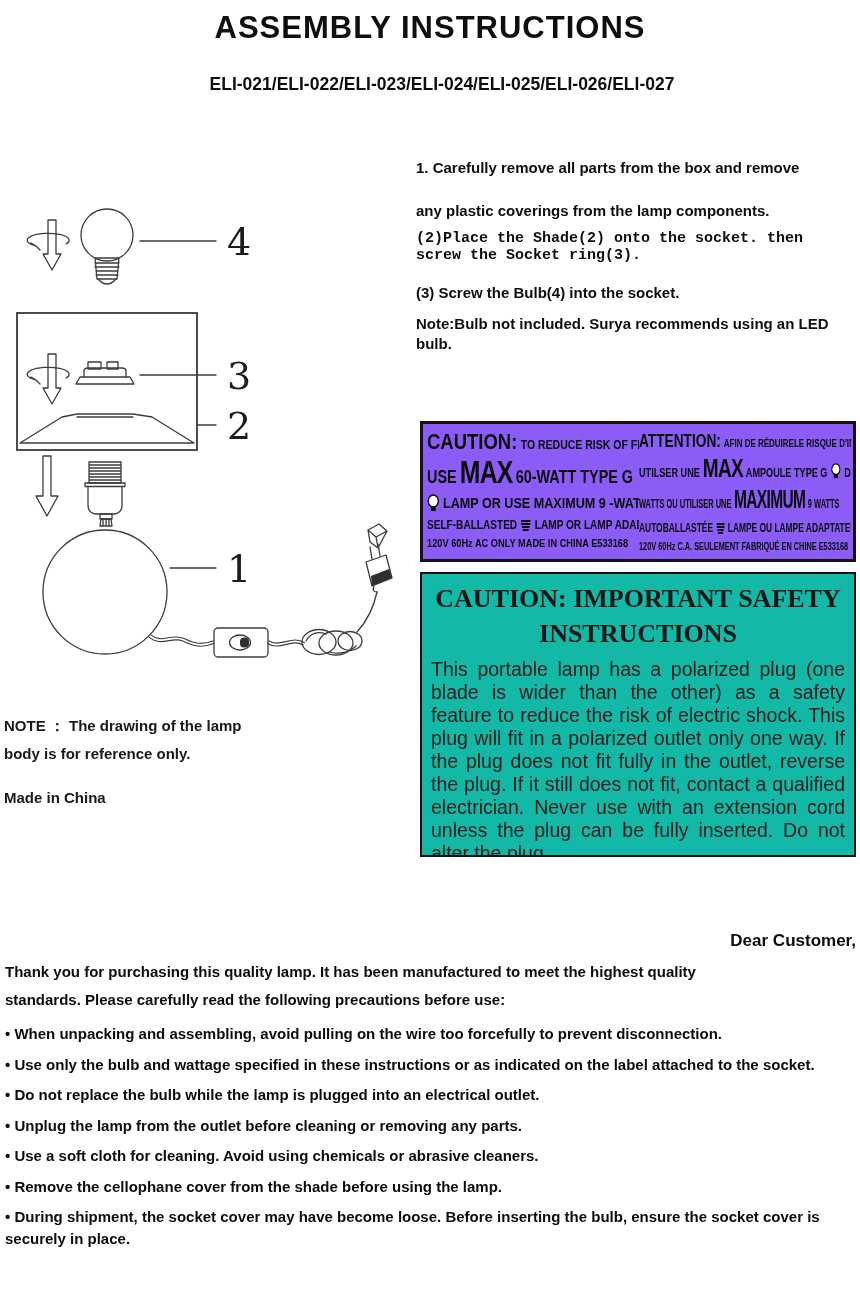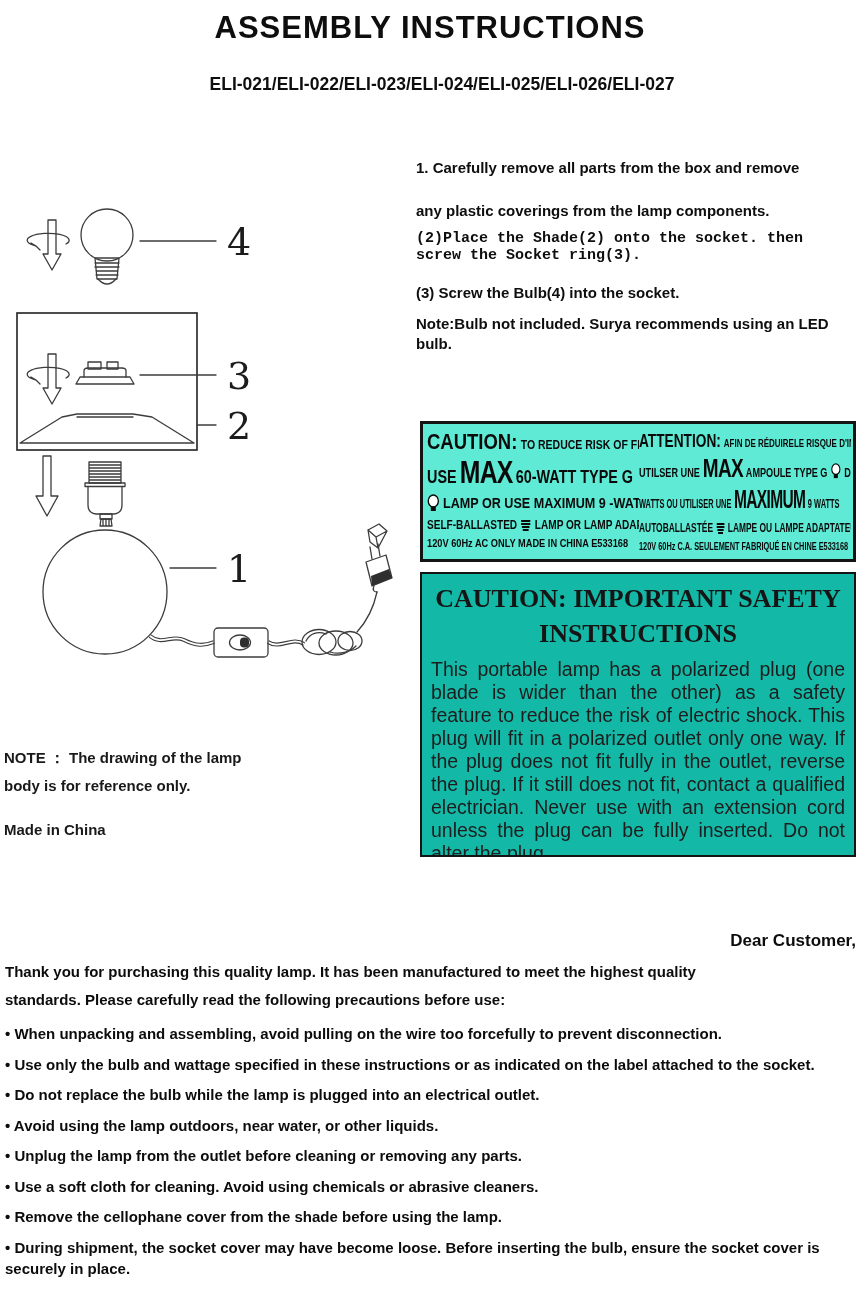"CAUTION:" .caution-label { background: #5eead4 -> #8b5cf6 }
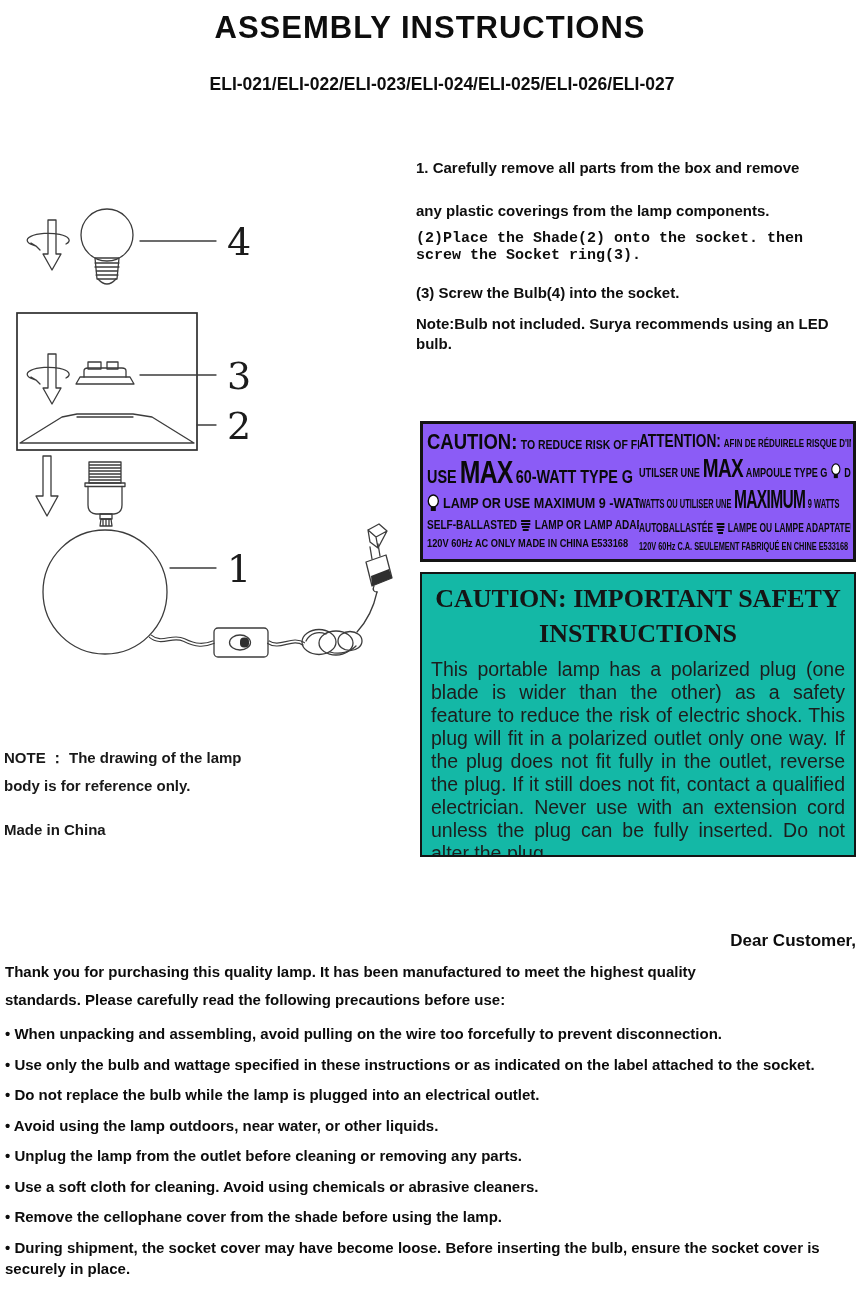"NOTE ： The drawing of" .note-block { top: 744px -> 712px }
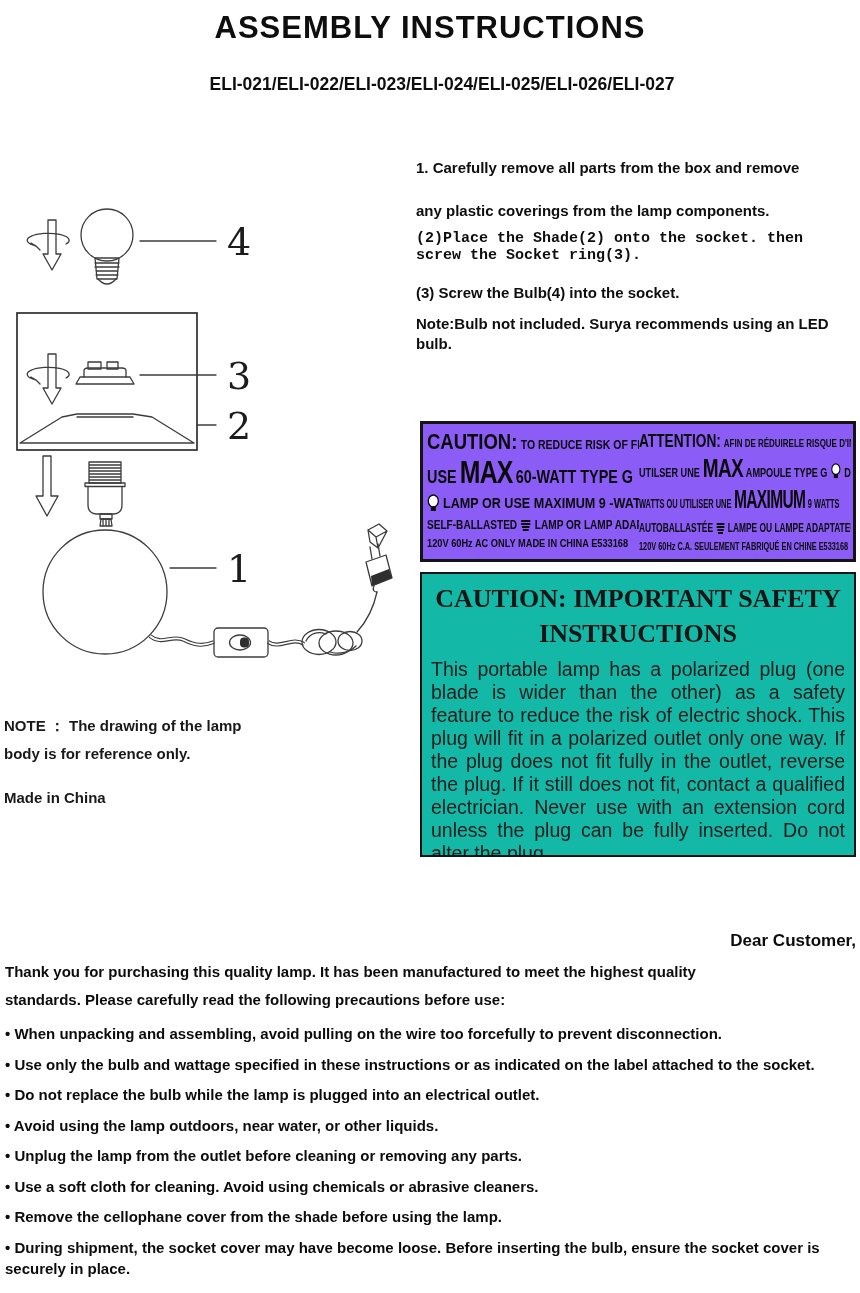"• Avoid using the lamp" div.bullet { html: <div>• Avoid using the lamp outdoors, near water, or other liquids.</div> -> none }
